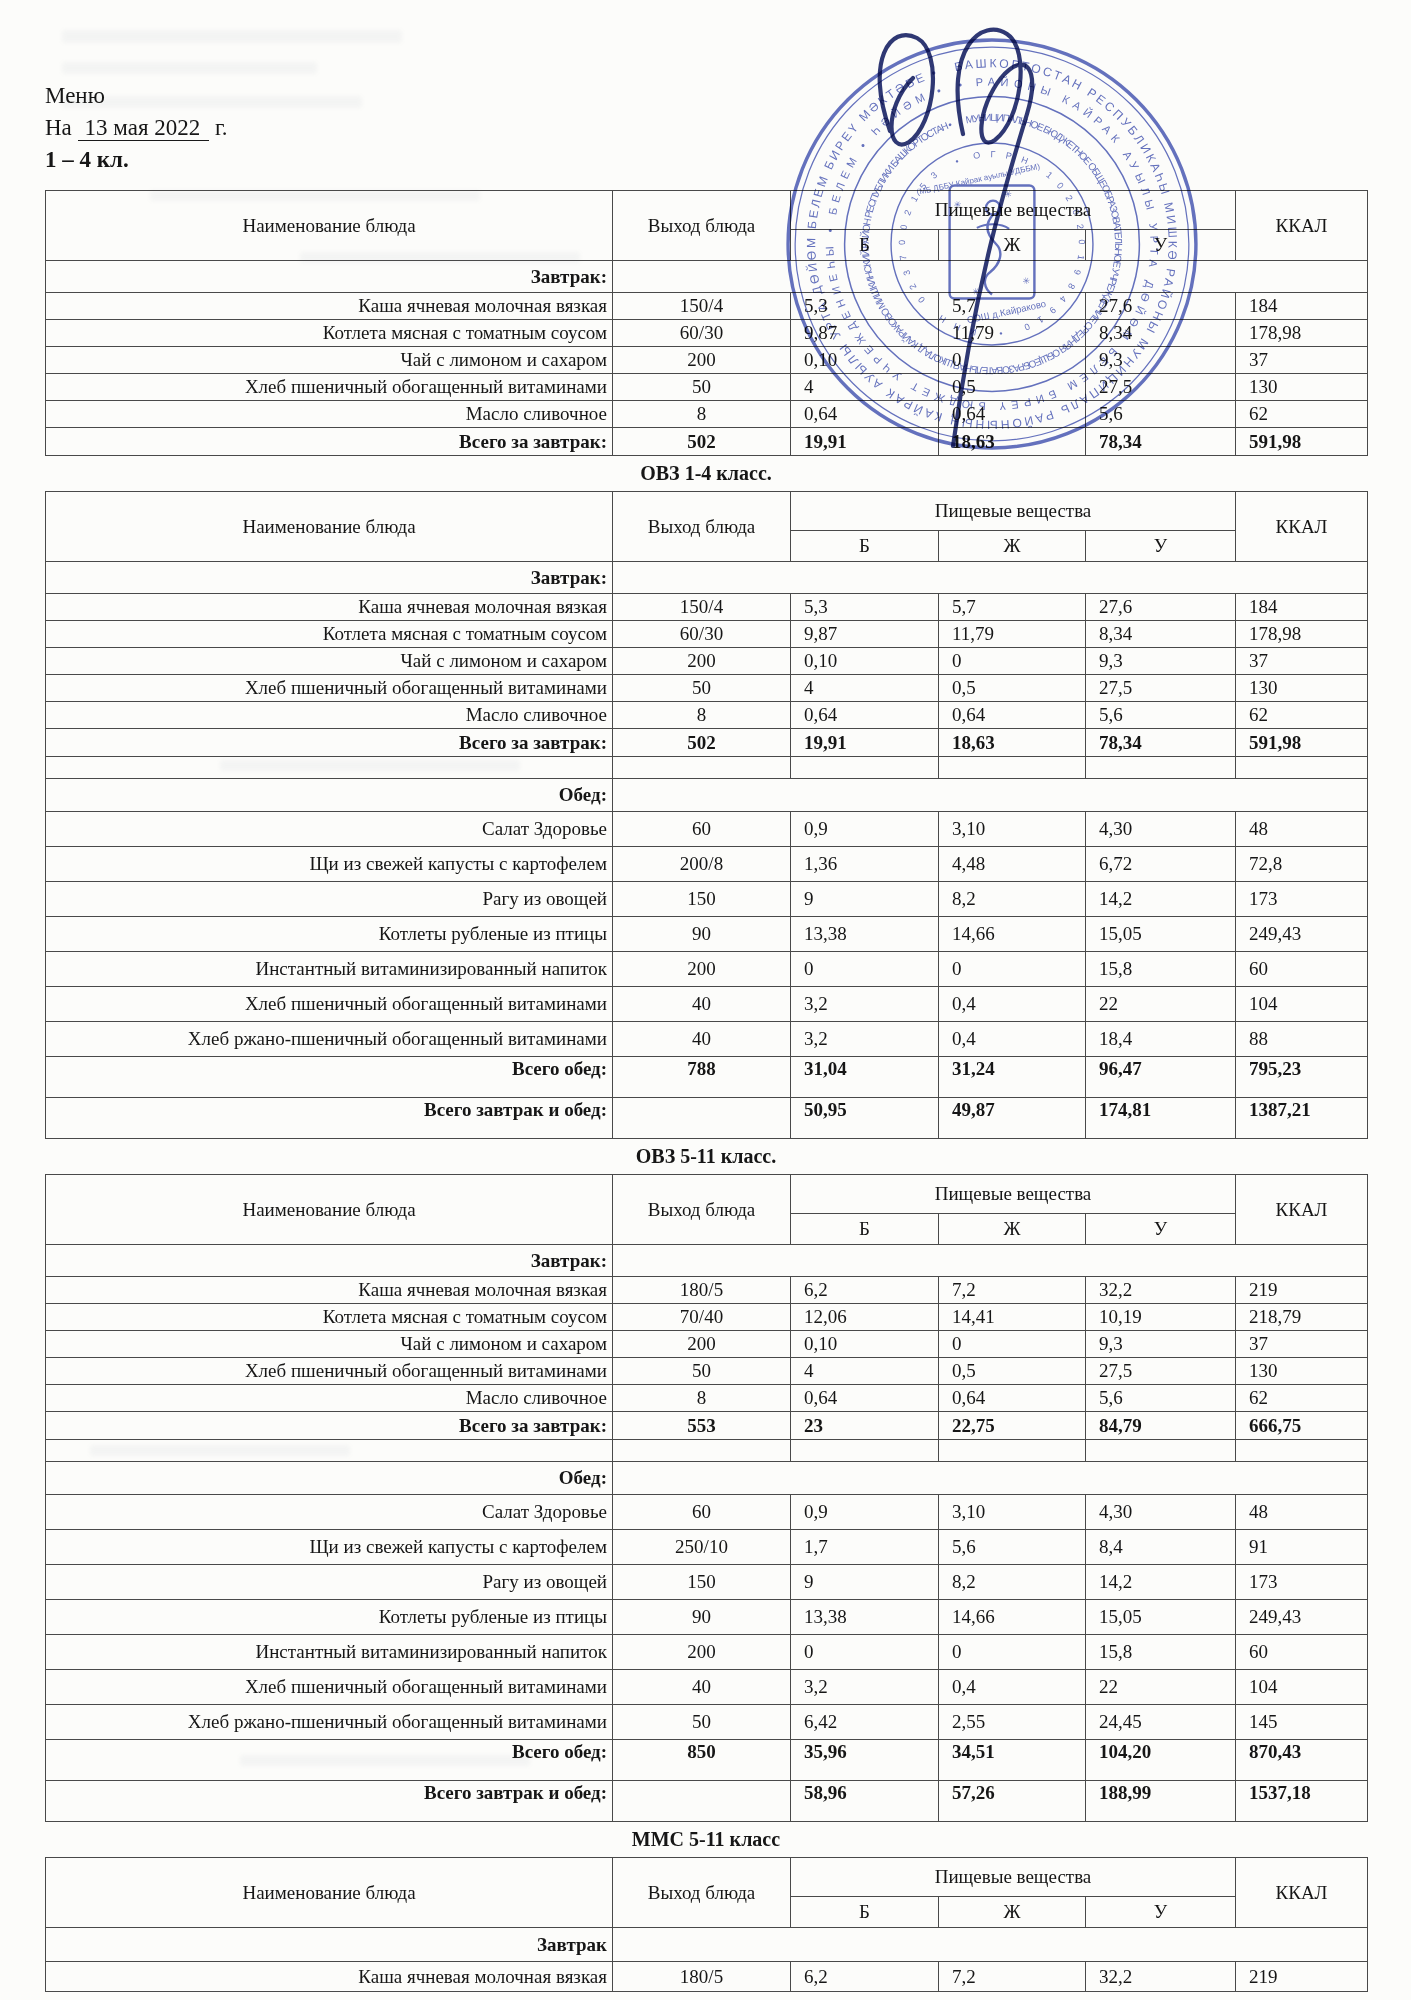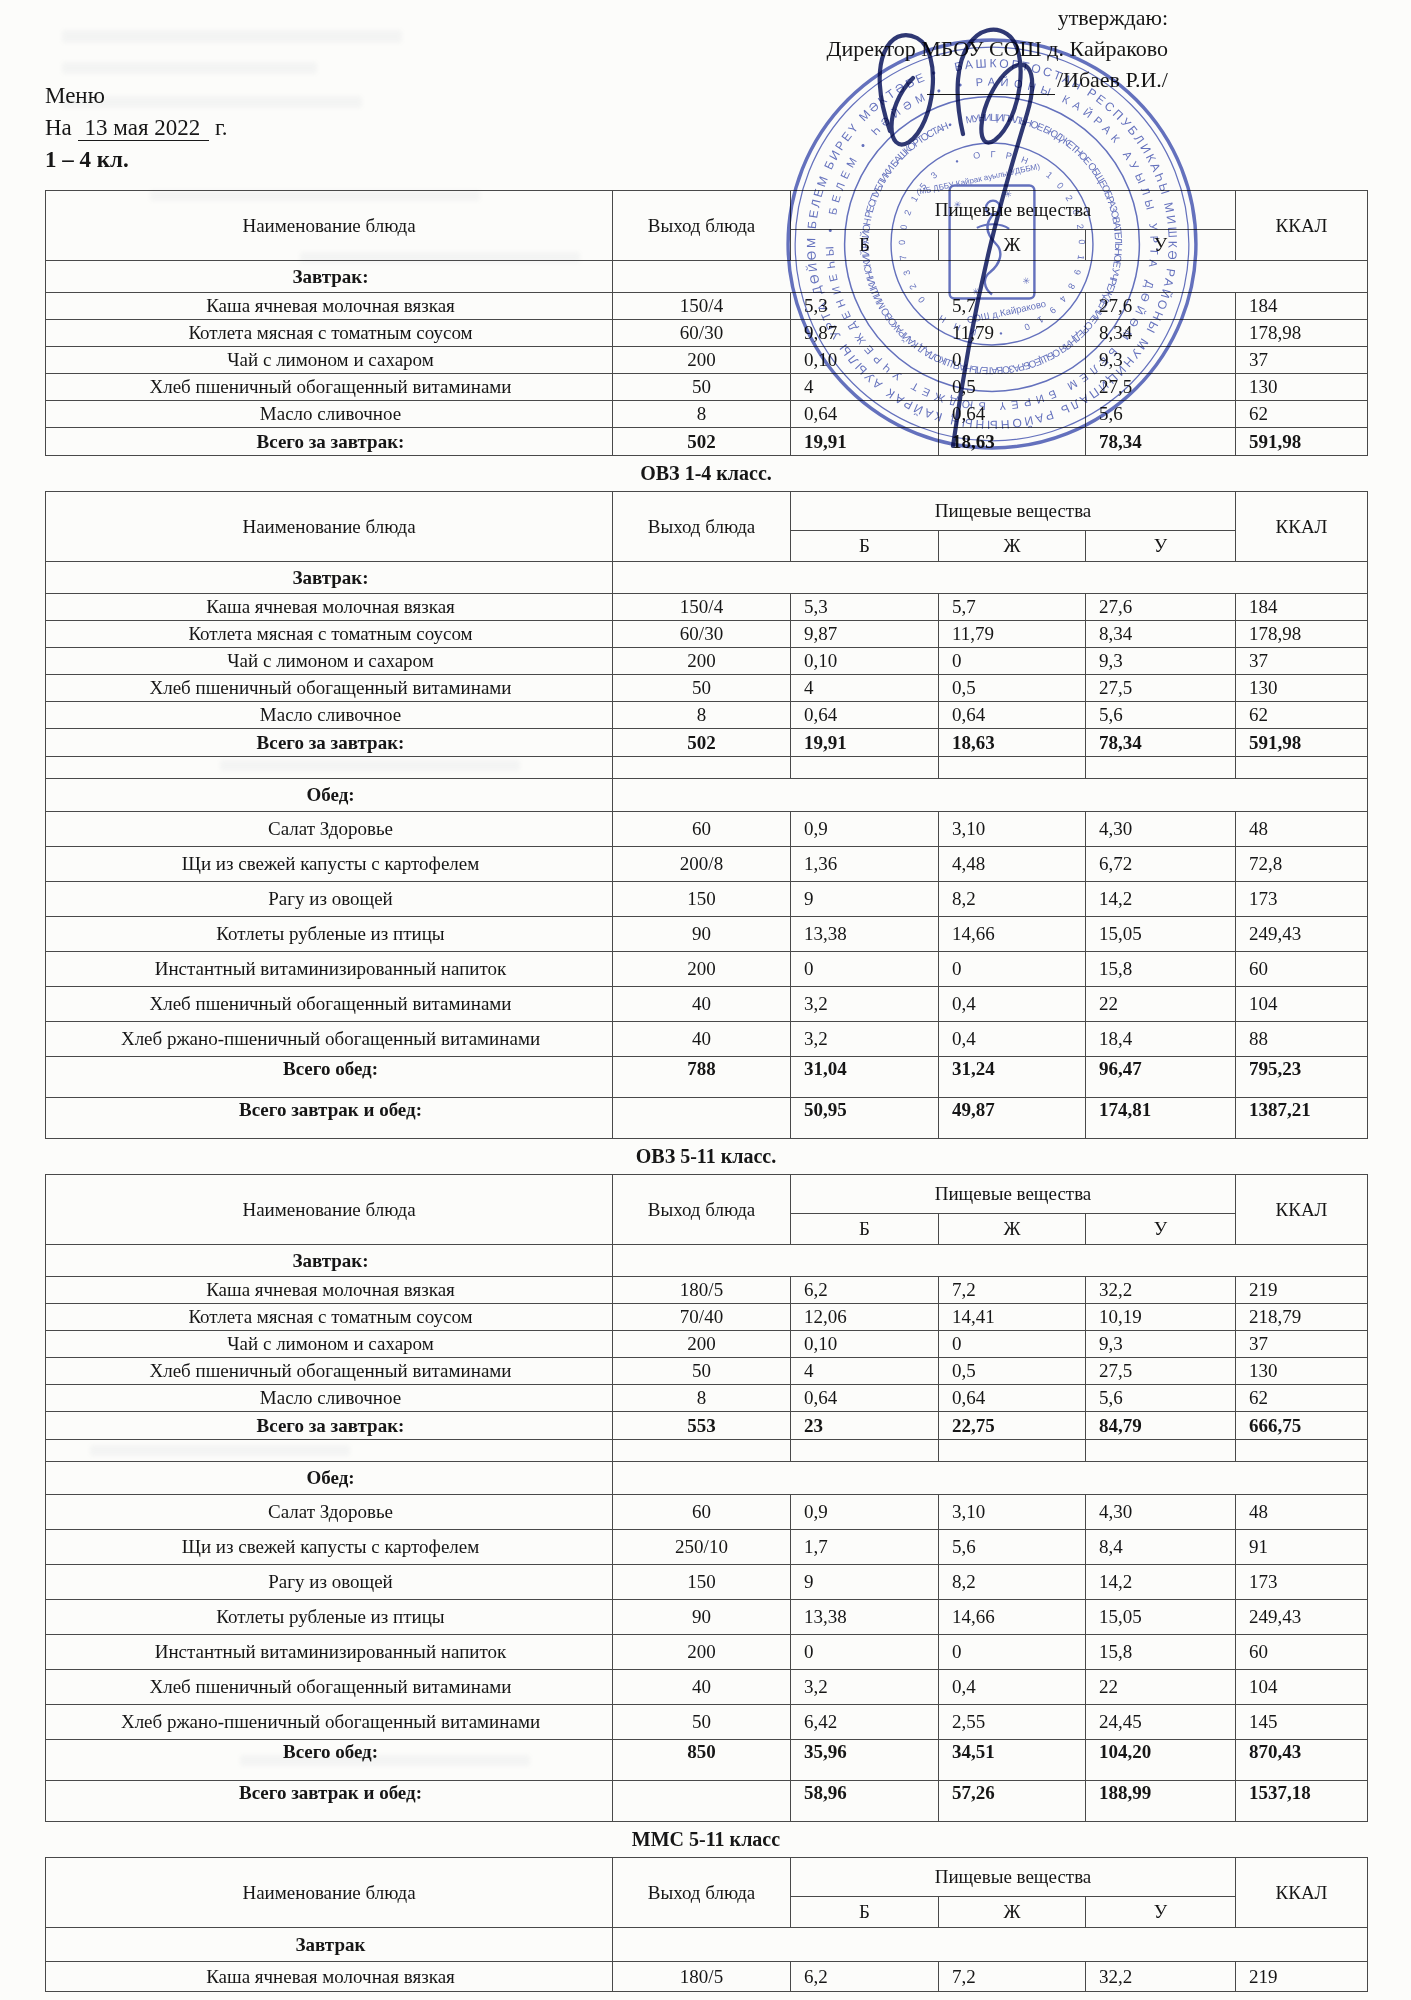"утверждаю:" div.approve { html: <div> <div>утверждаю:</div> <div>Директор МБОУ СОШ д. Кайраково</div> <div><span></span><span>/Ибаев Р.И./</span></div> </div> -> none }
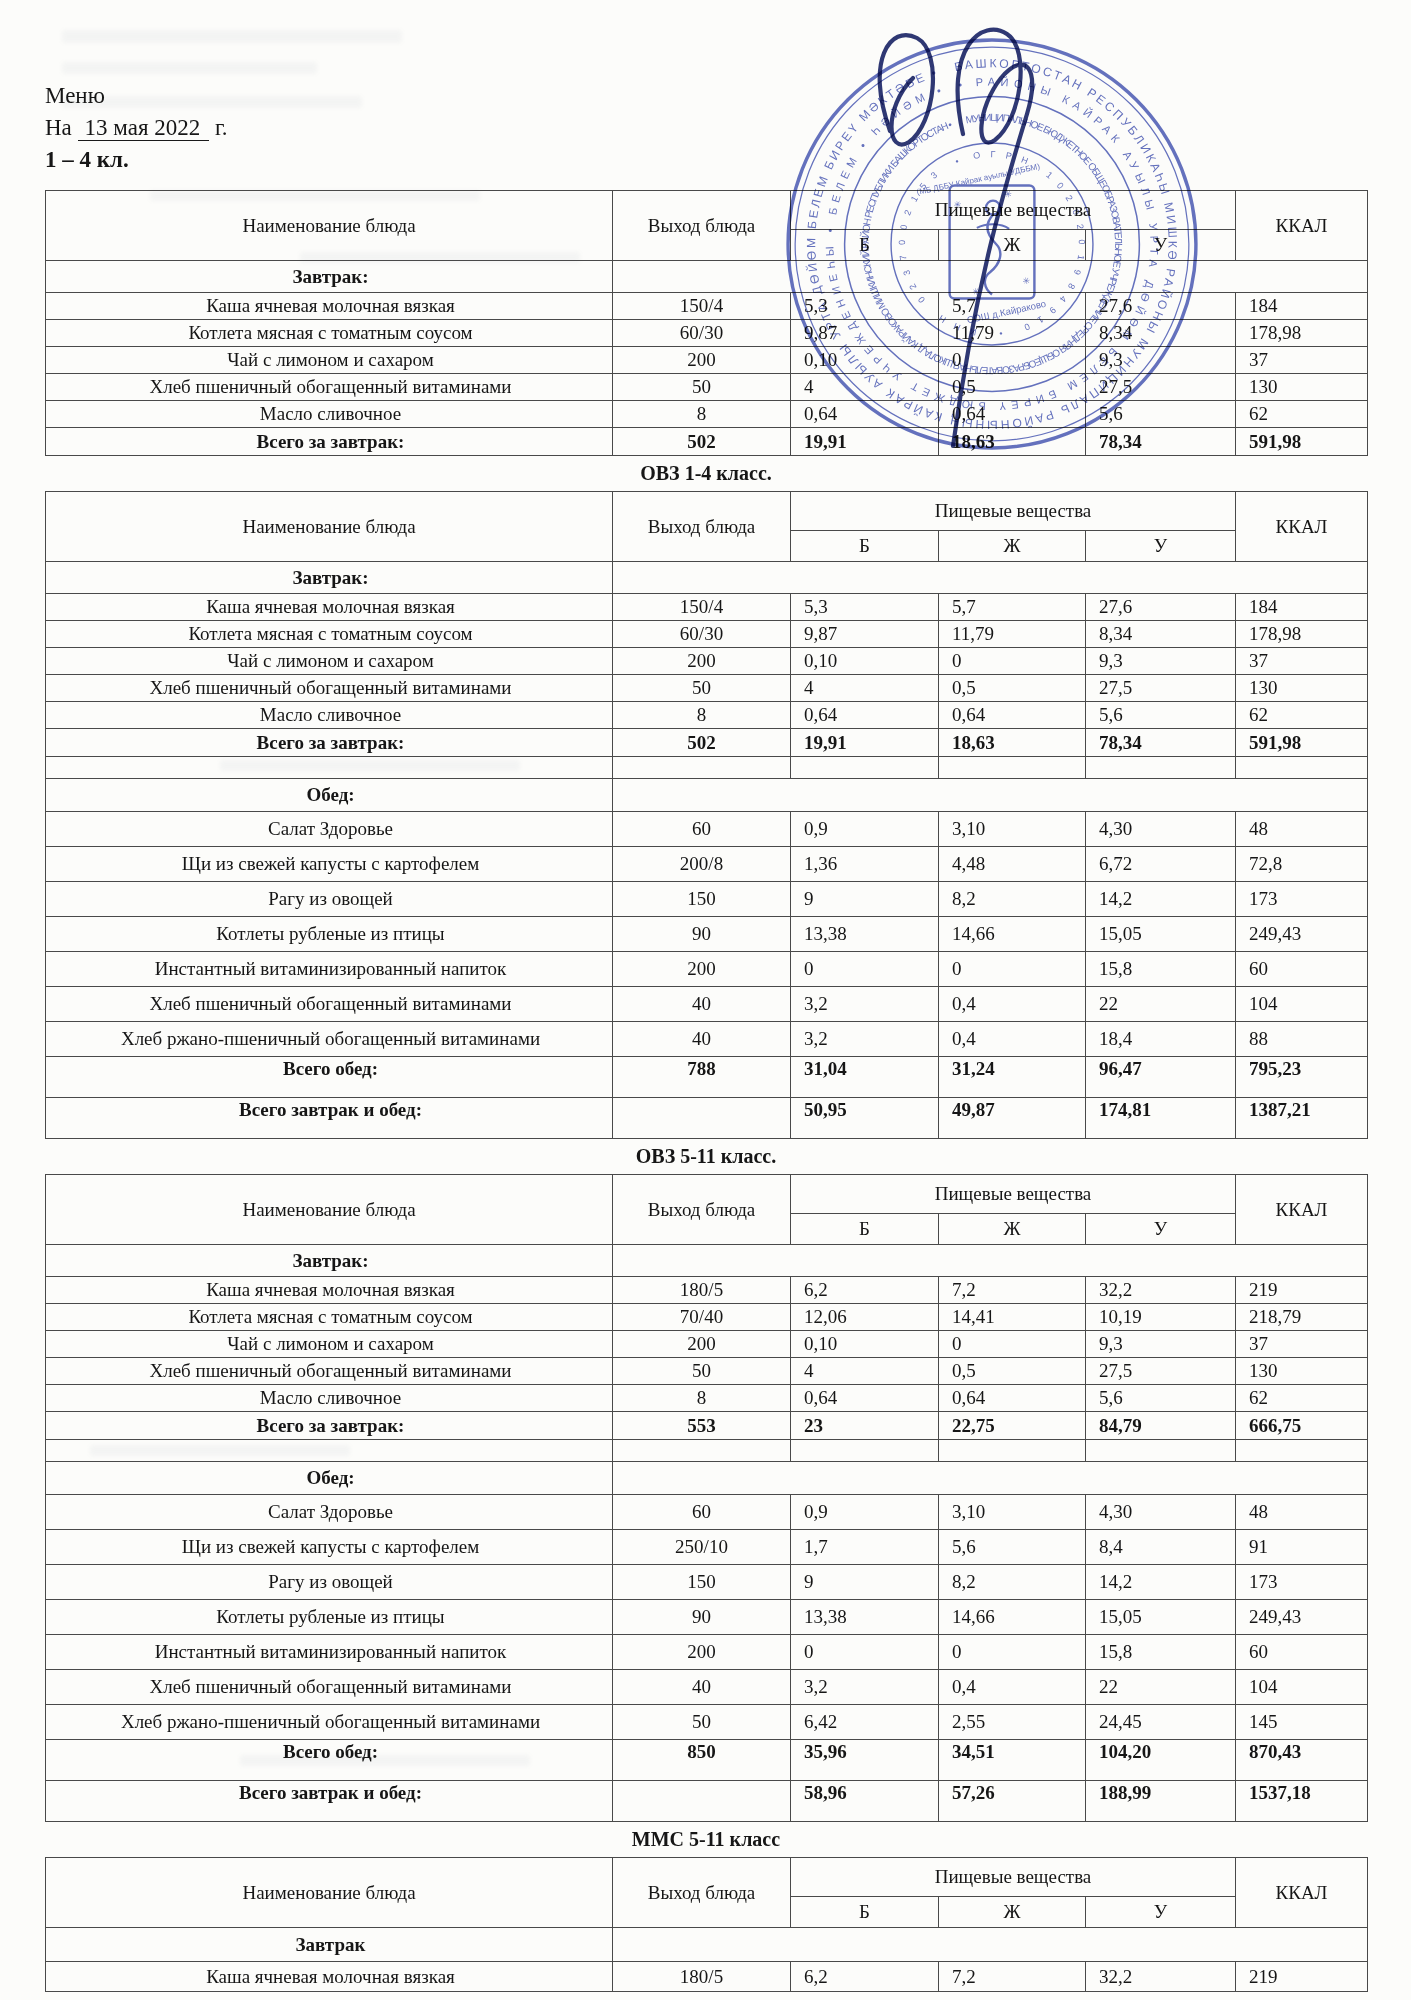"Завтрак:" td.name { text-align: center -> right }
